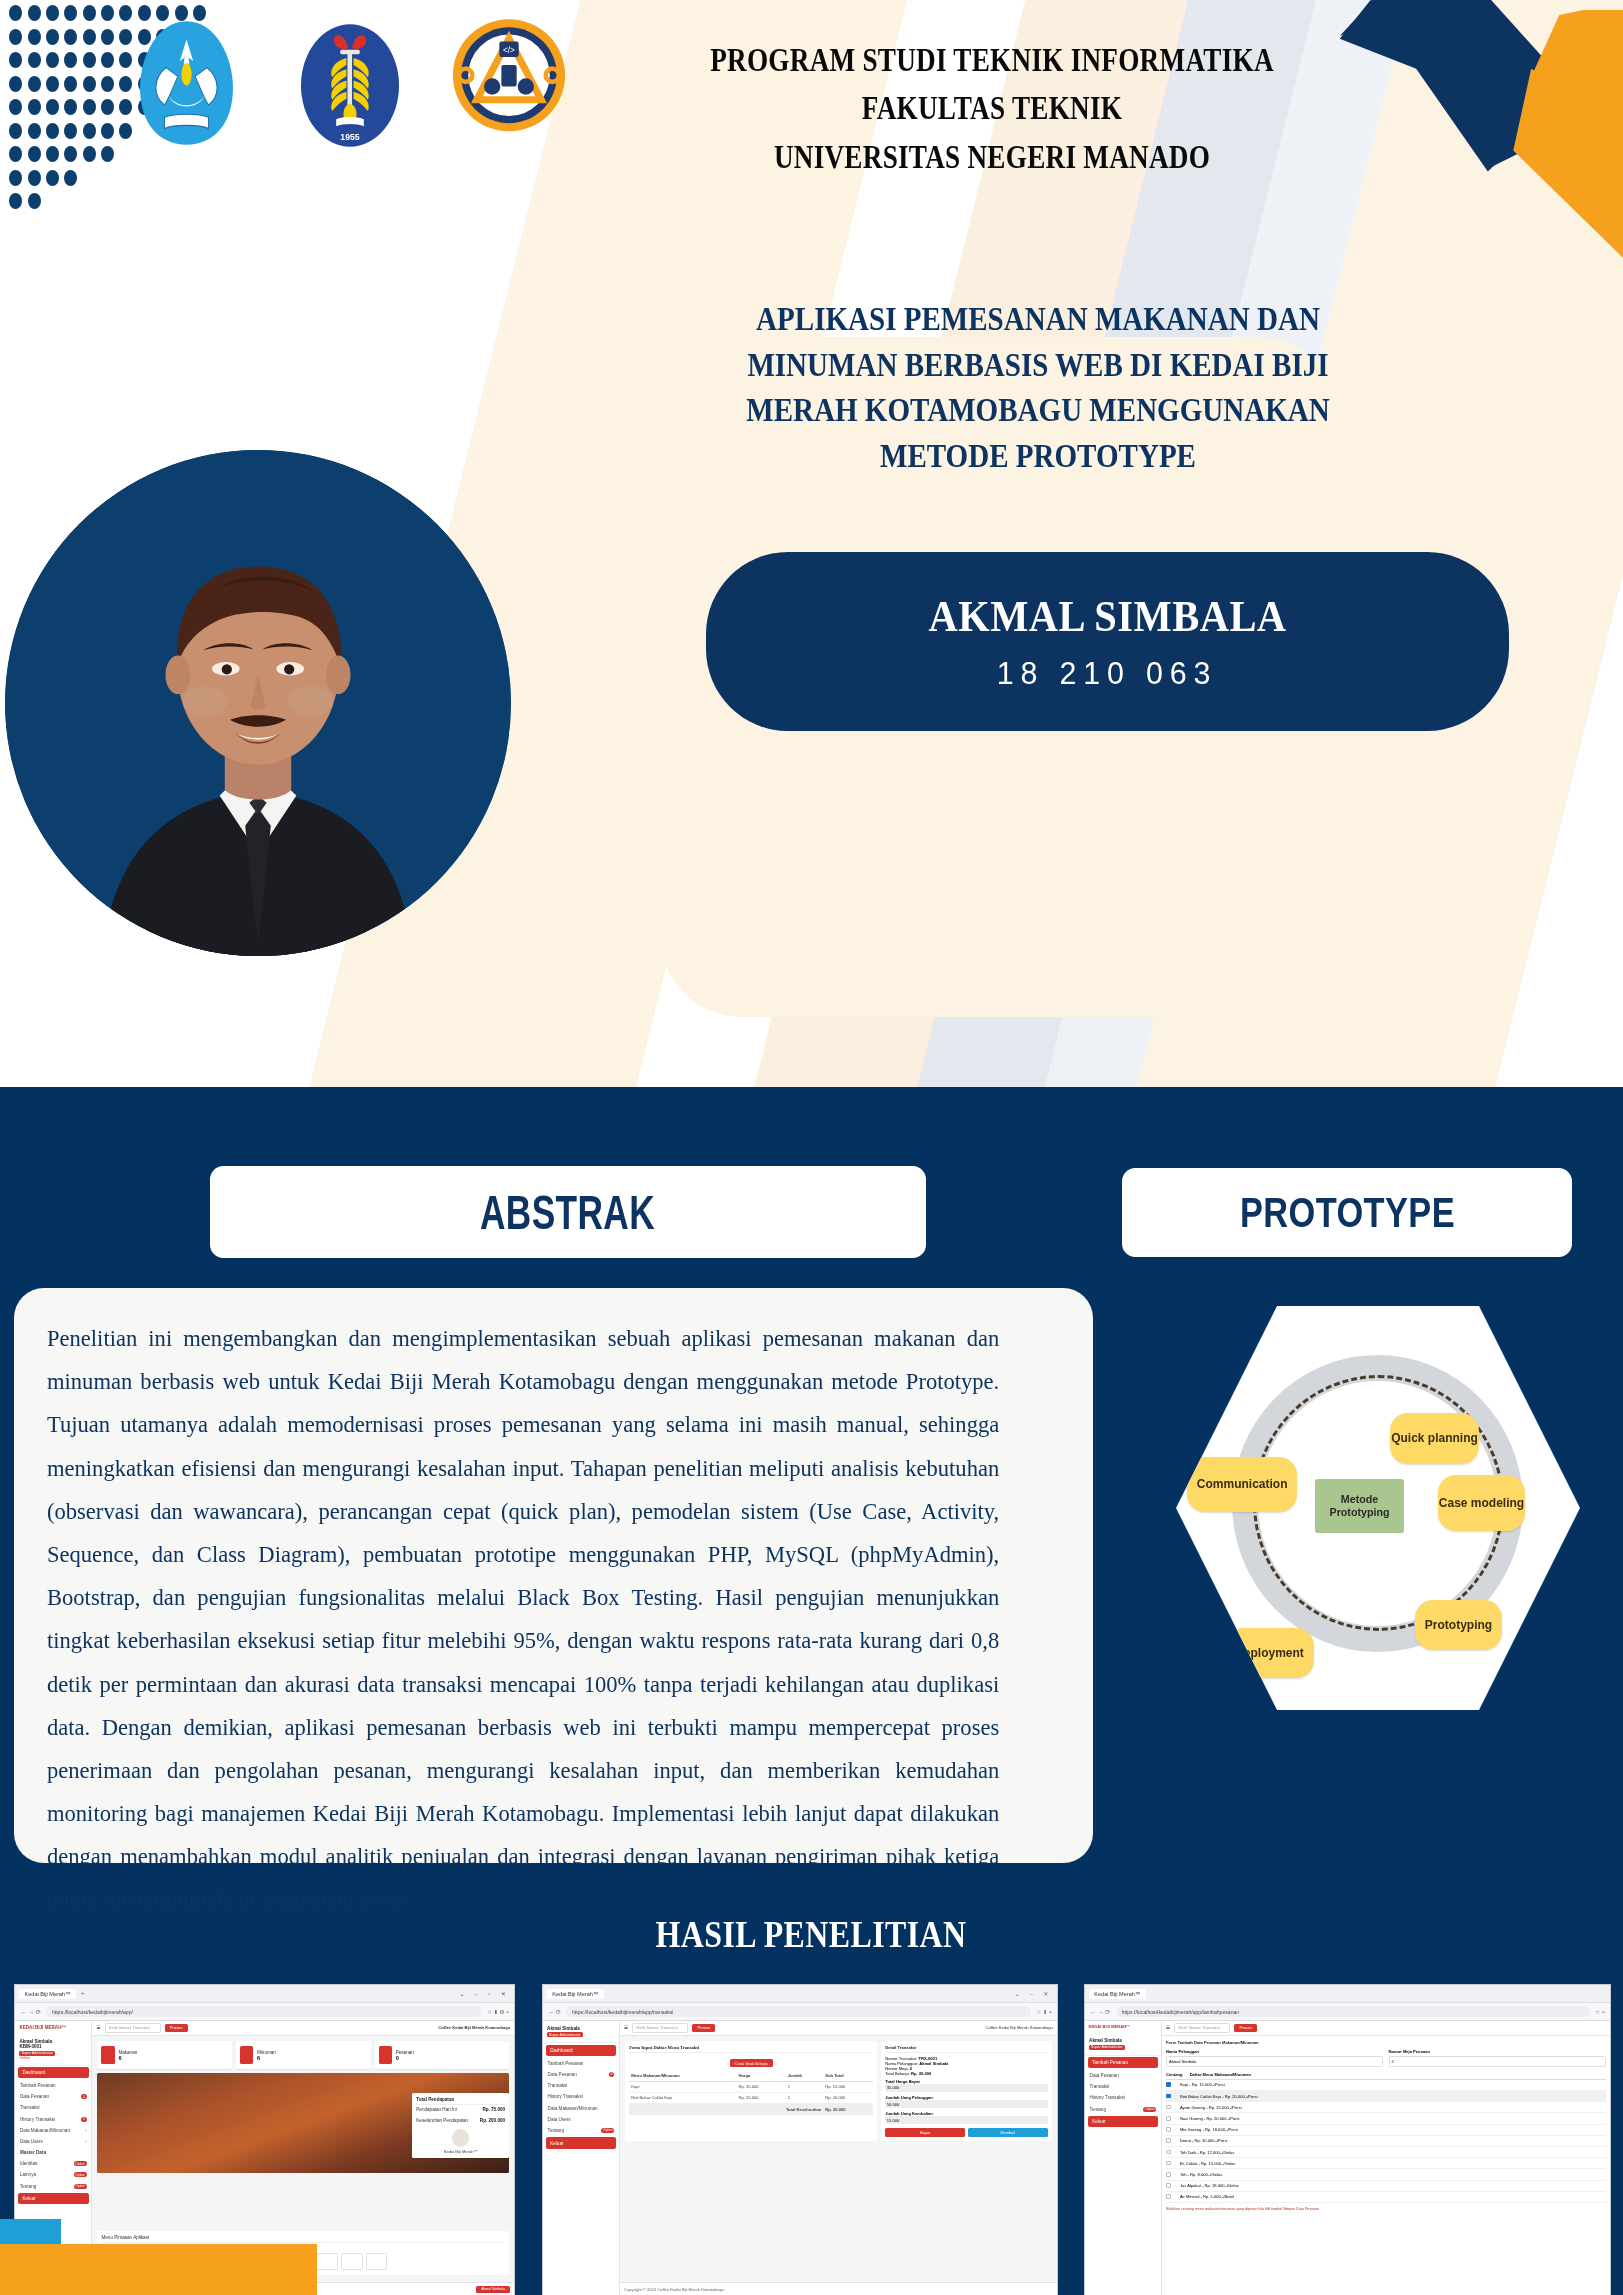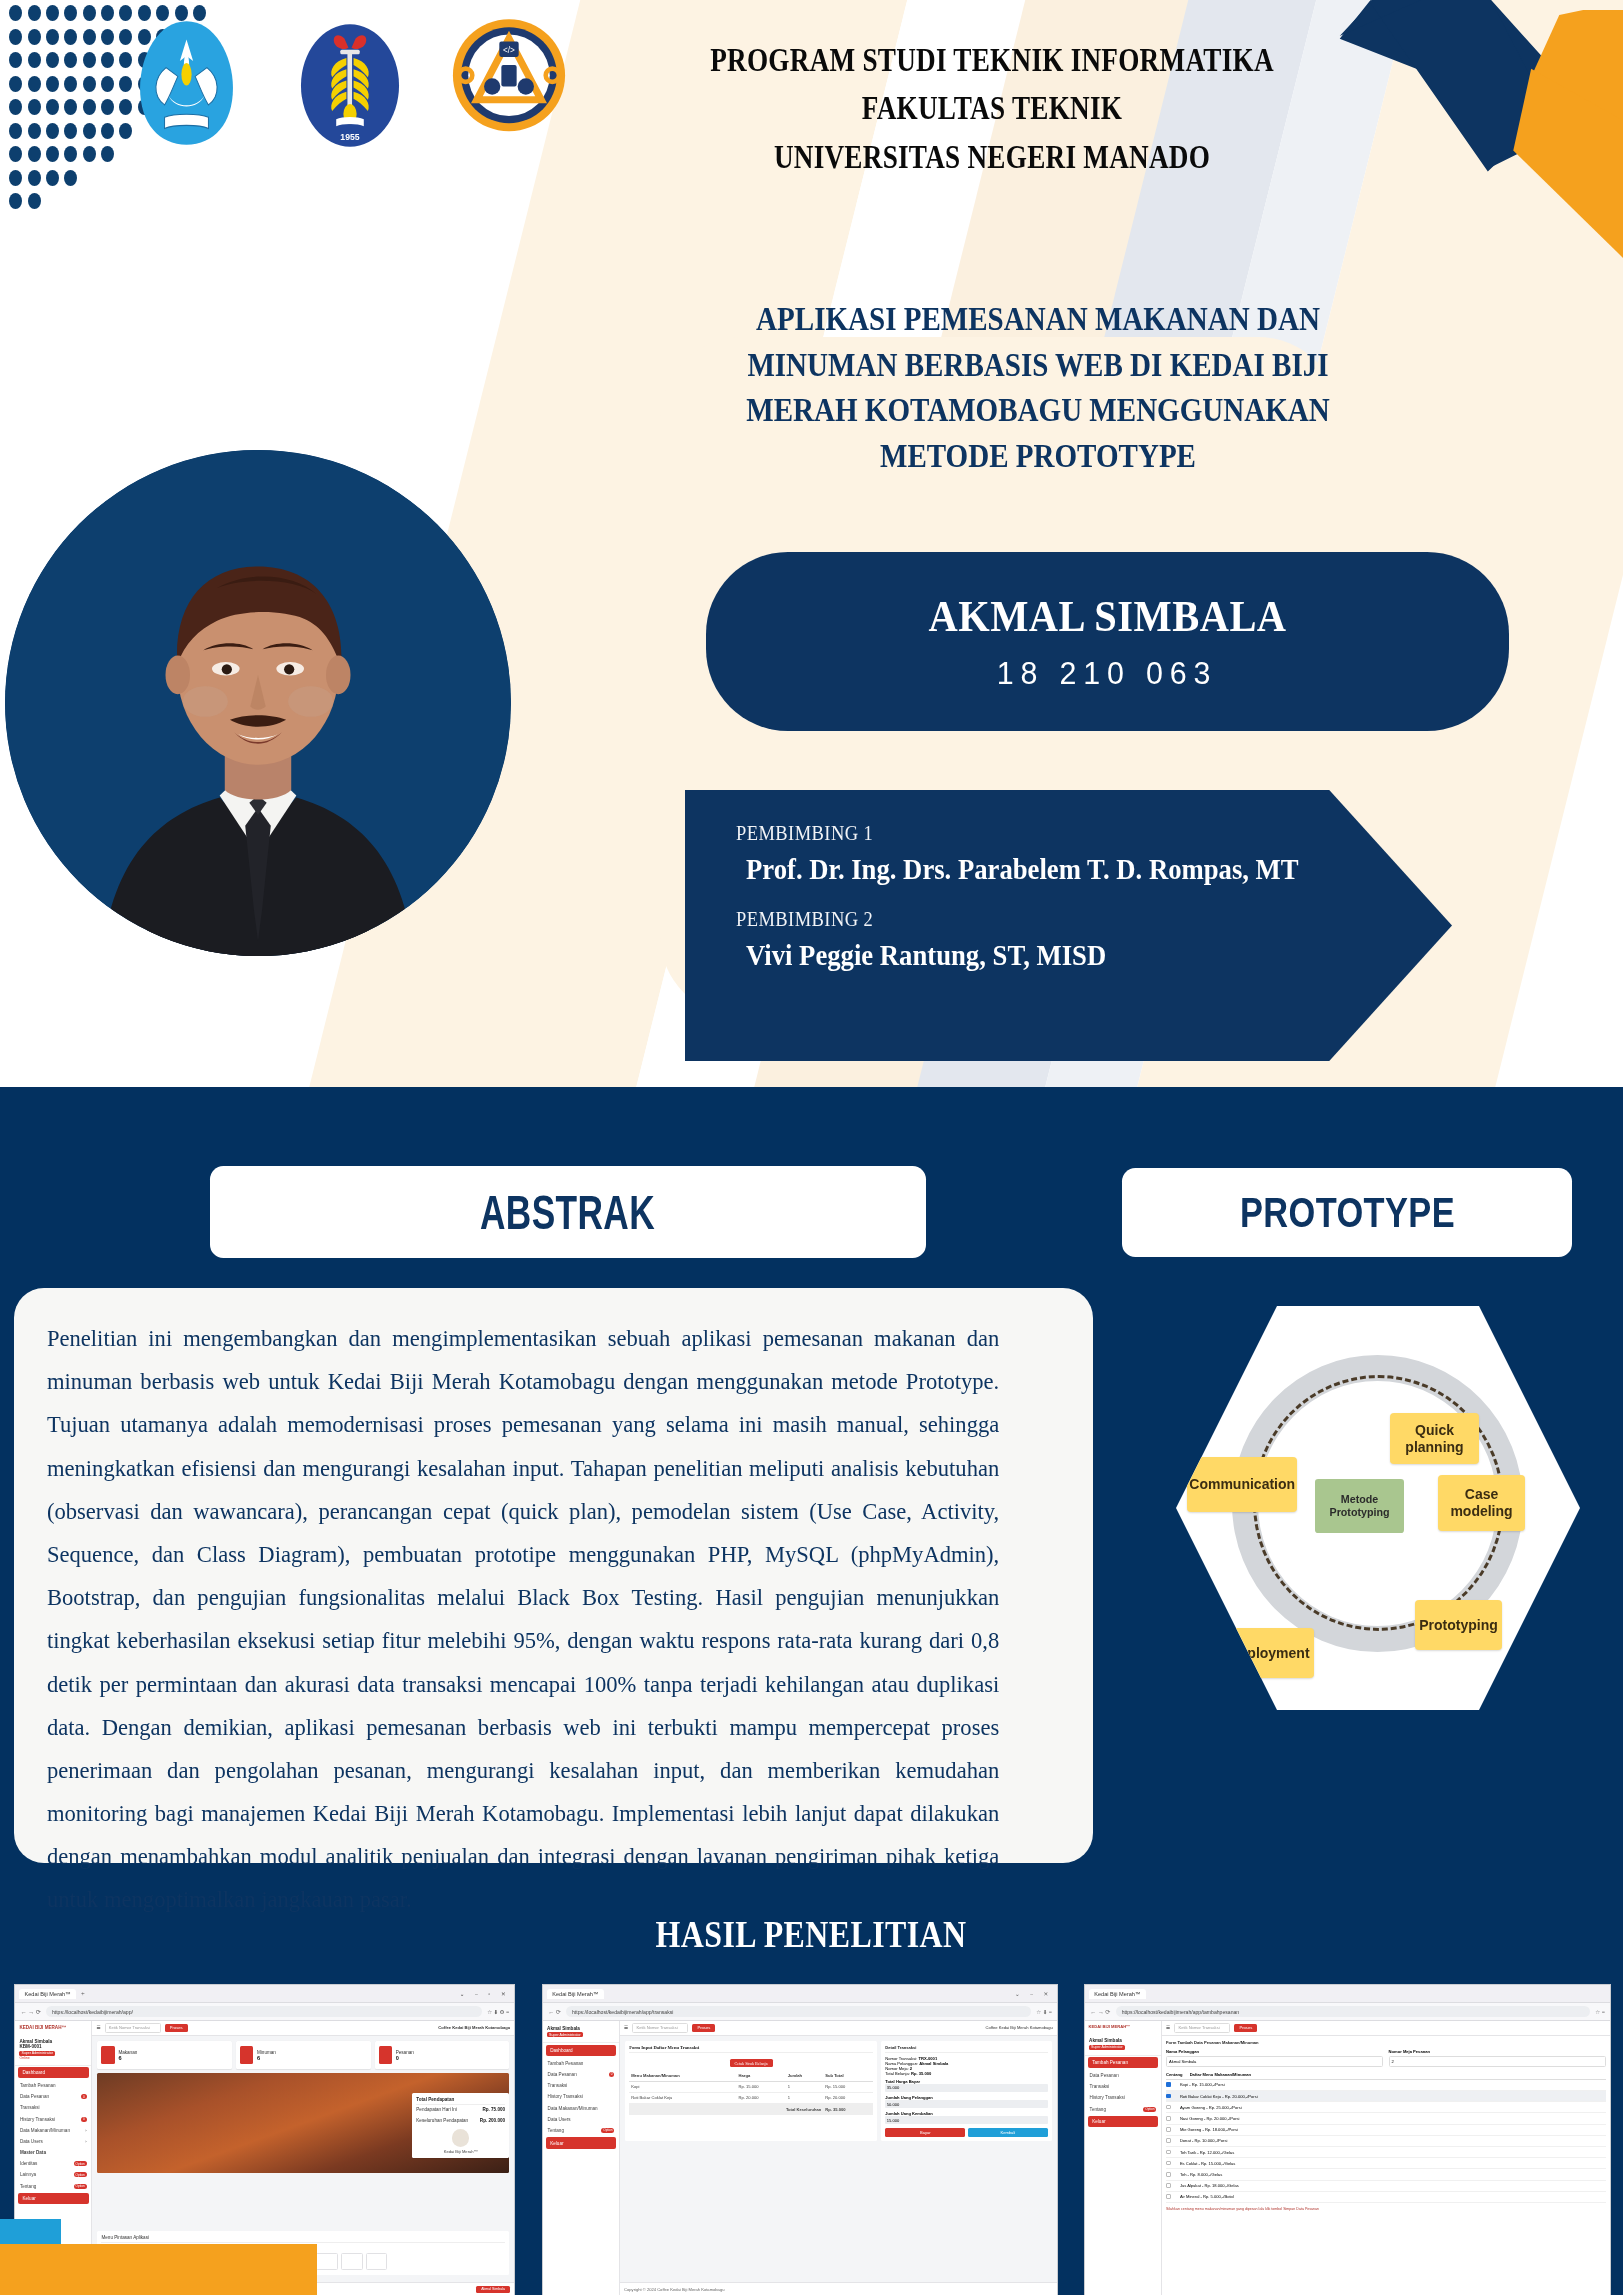"PEMBIMBING 1" div { html: <div> <div>PEMBIMBING 1</div> <div>Prof. Dr. Ing. Drs. Parabelem T. D. Rompas, MT</div> <div>PEMBIMBING 2</div> <div>Vivi Peggie Rantung, ST, MISD</div> </div> -> none }
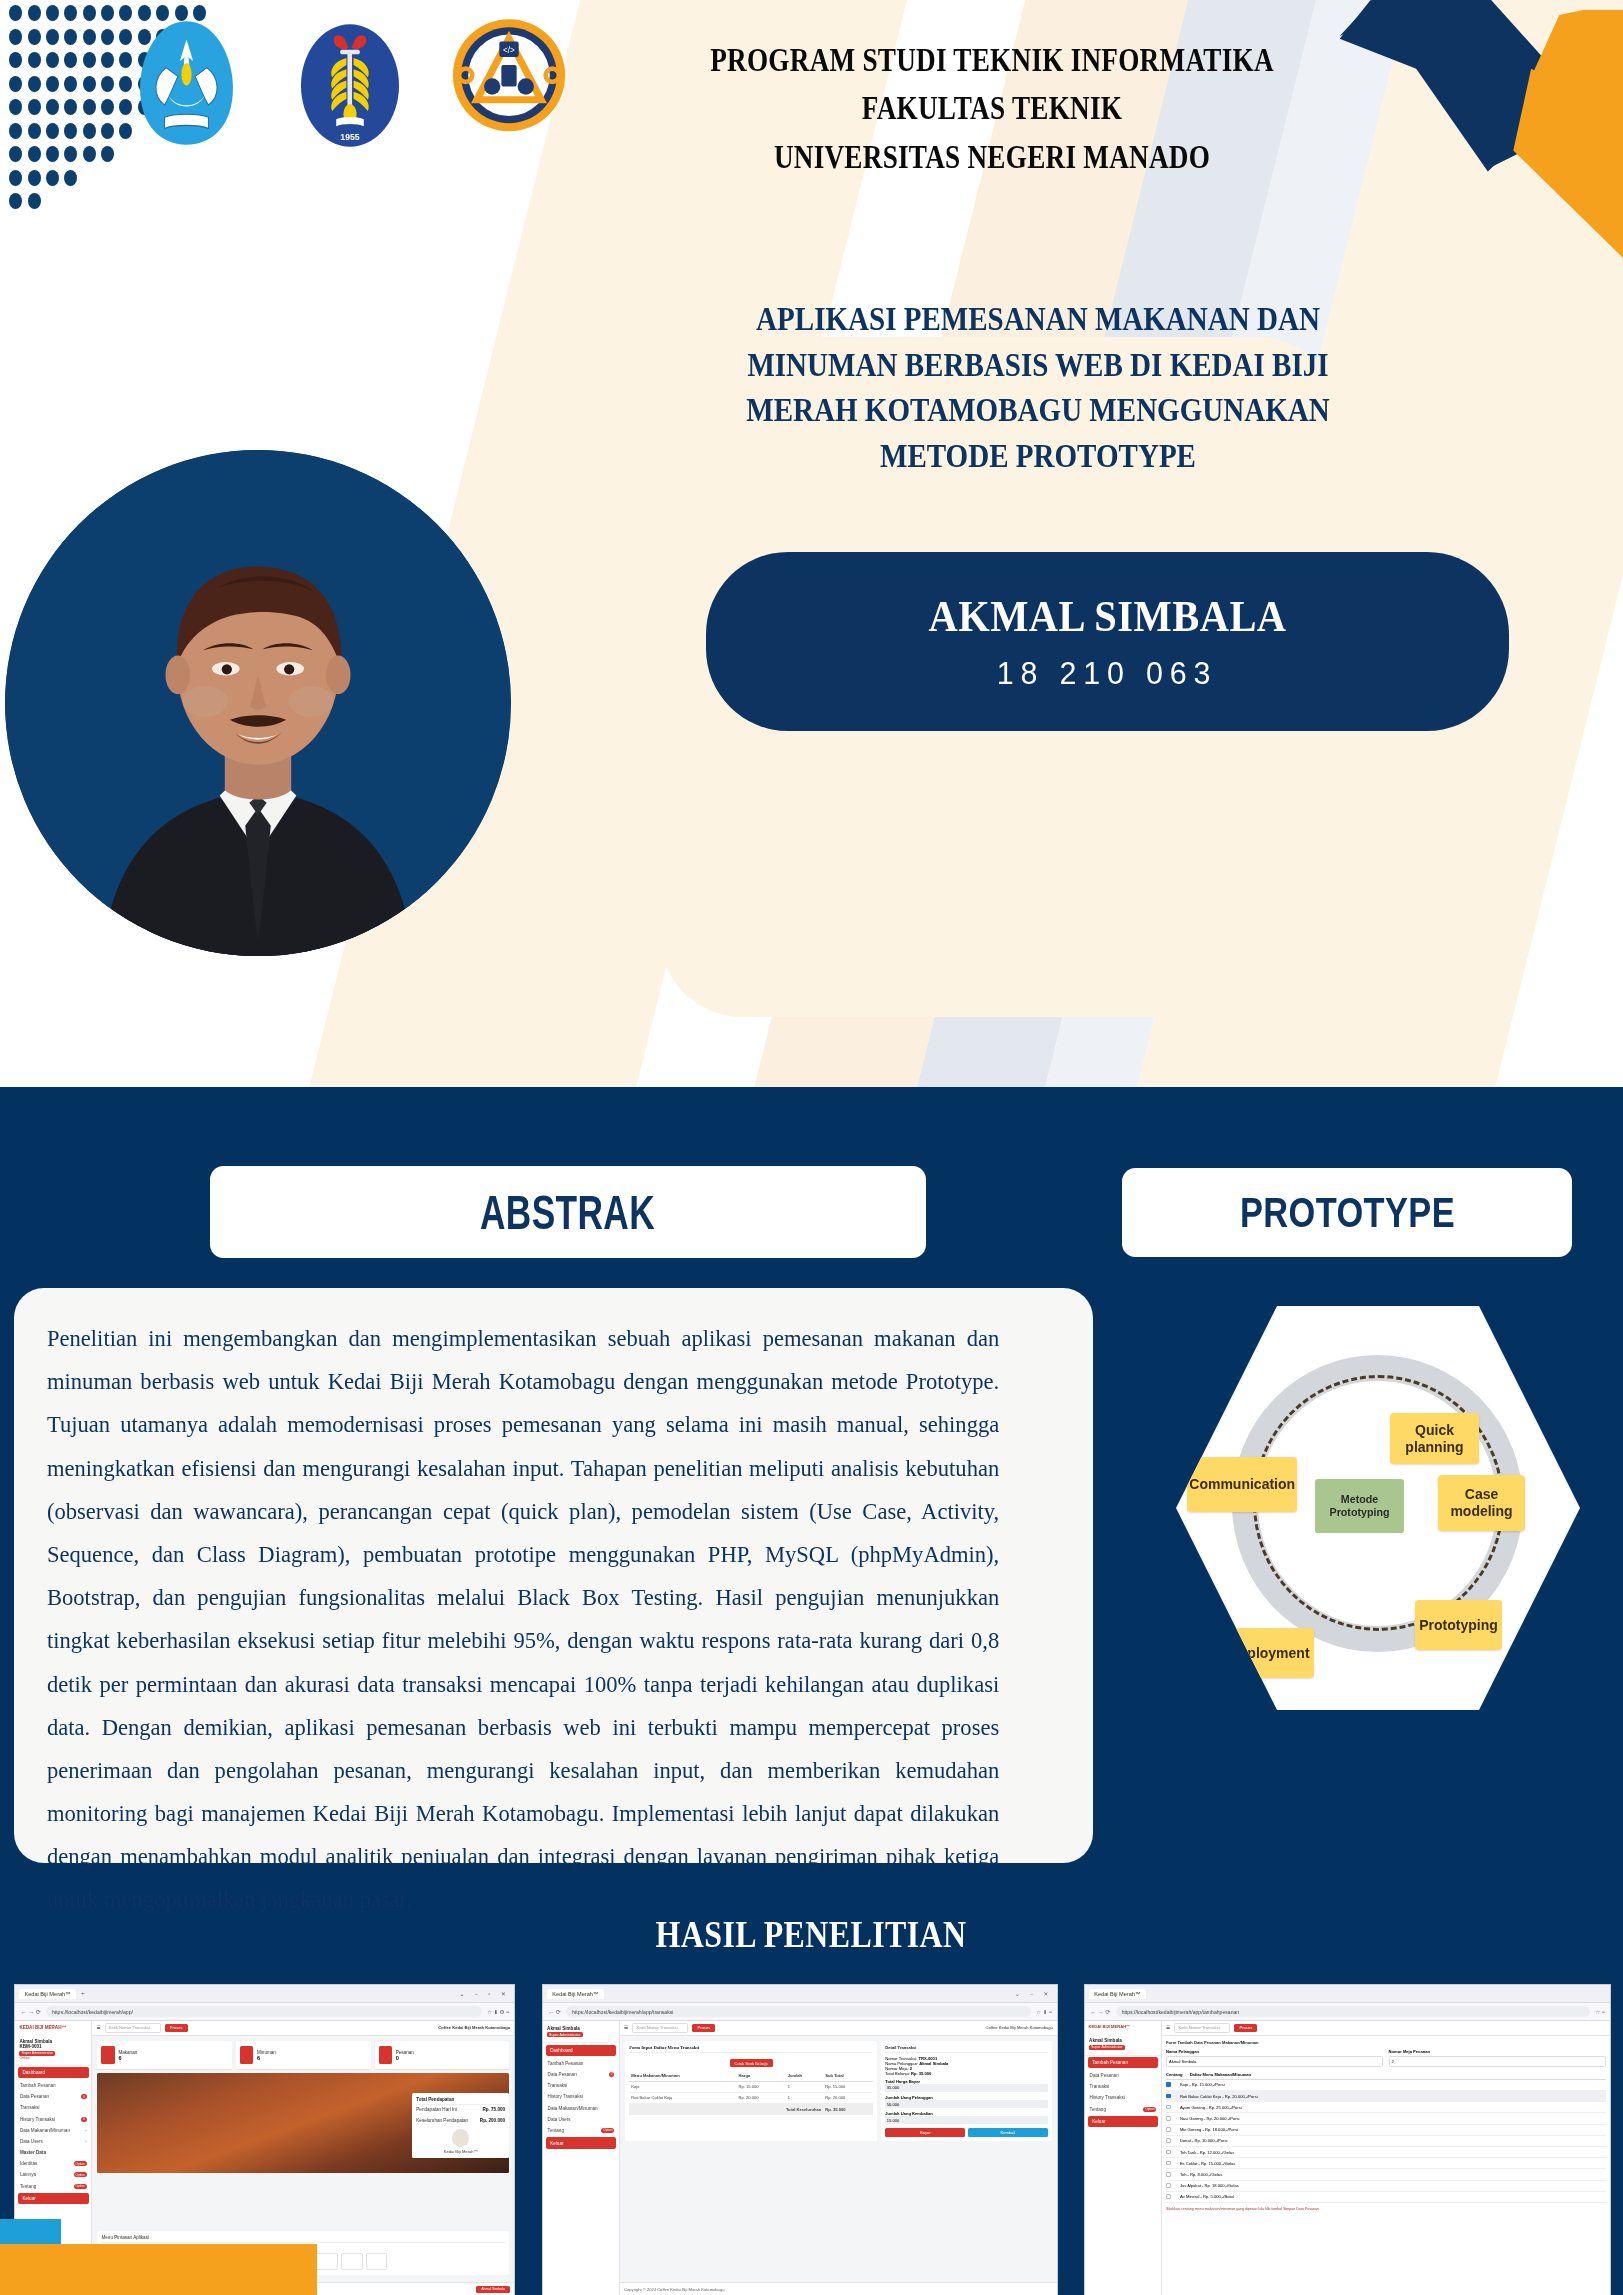"Quick planning" .pbox { border-radius: 4px -> 18px; font-size: 14px -> 12px }
